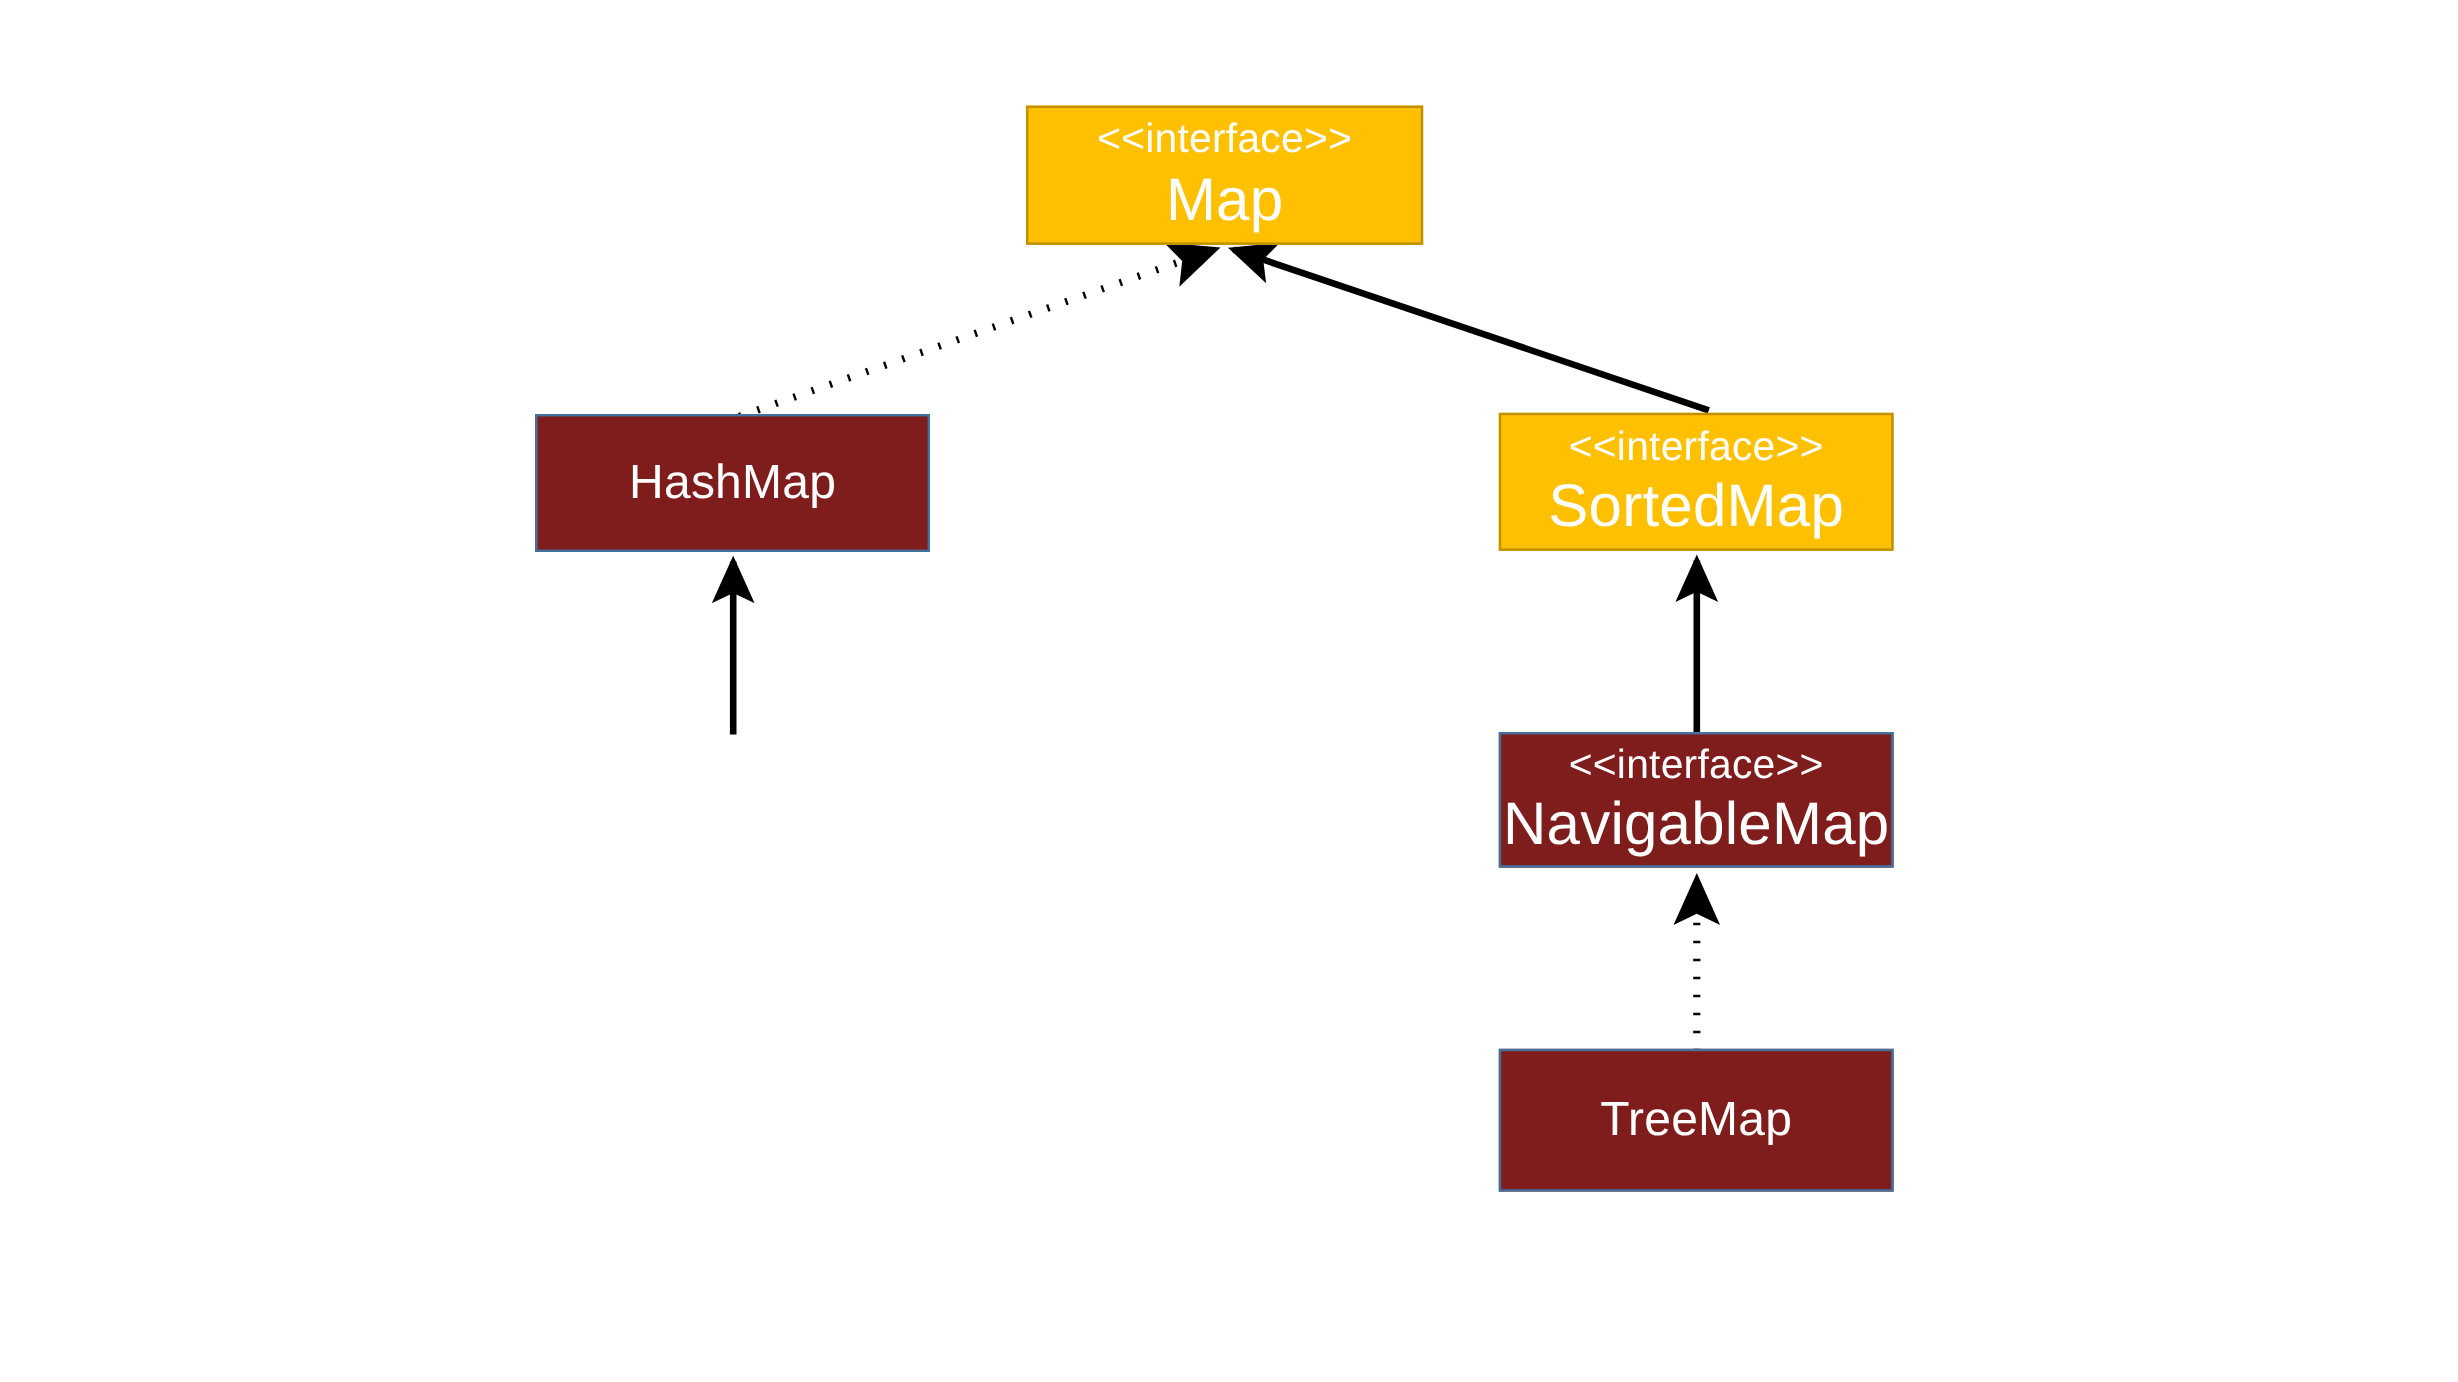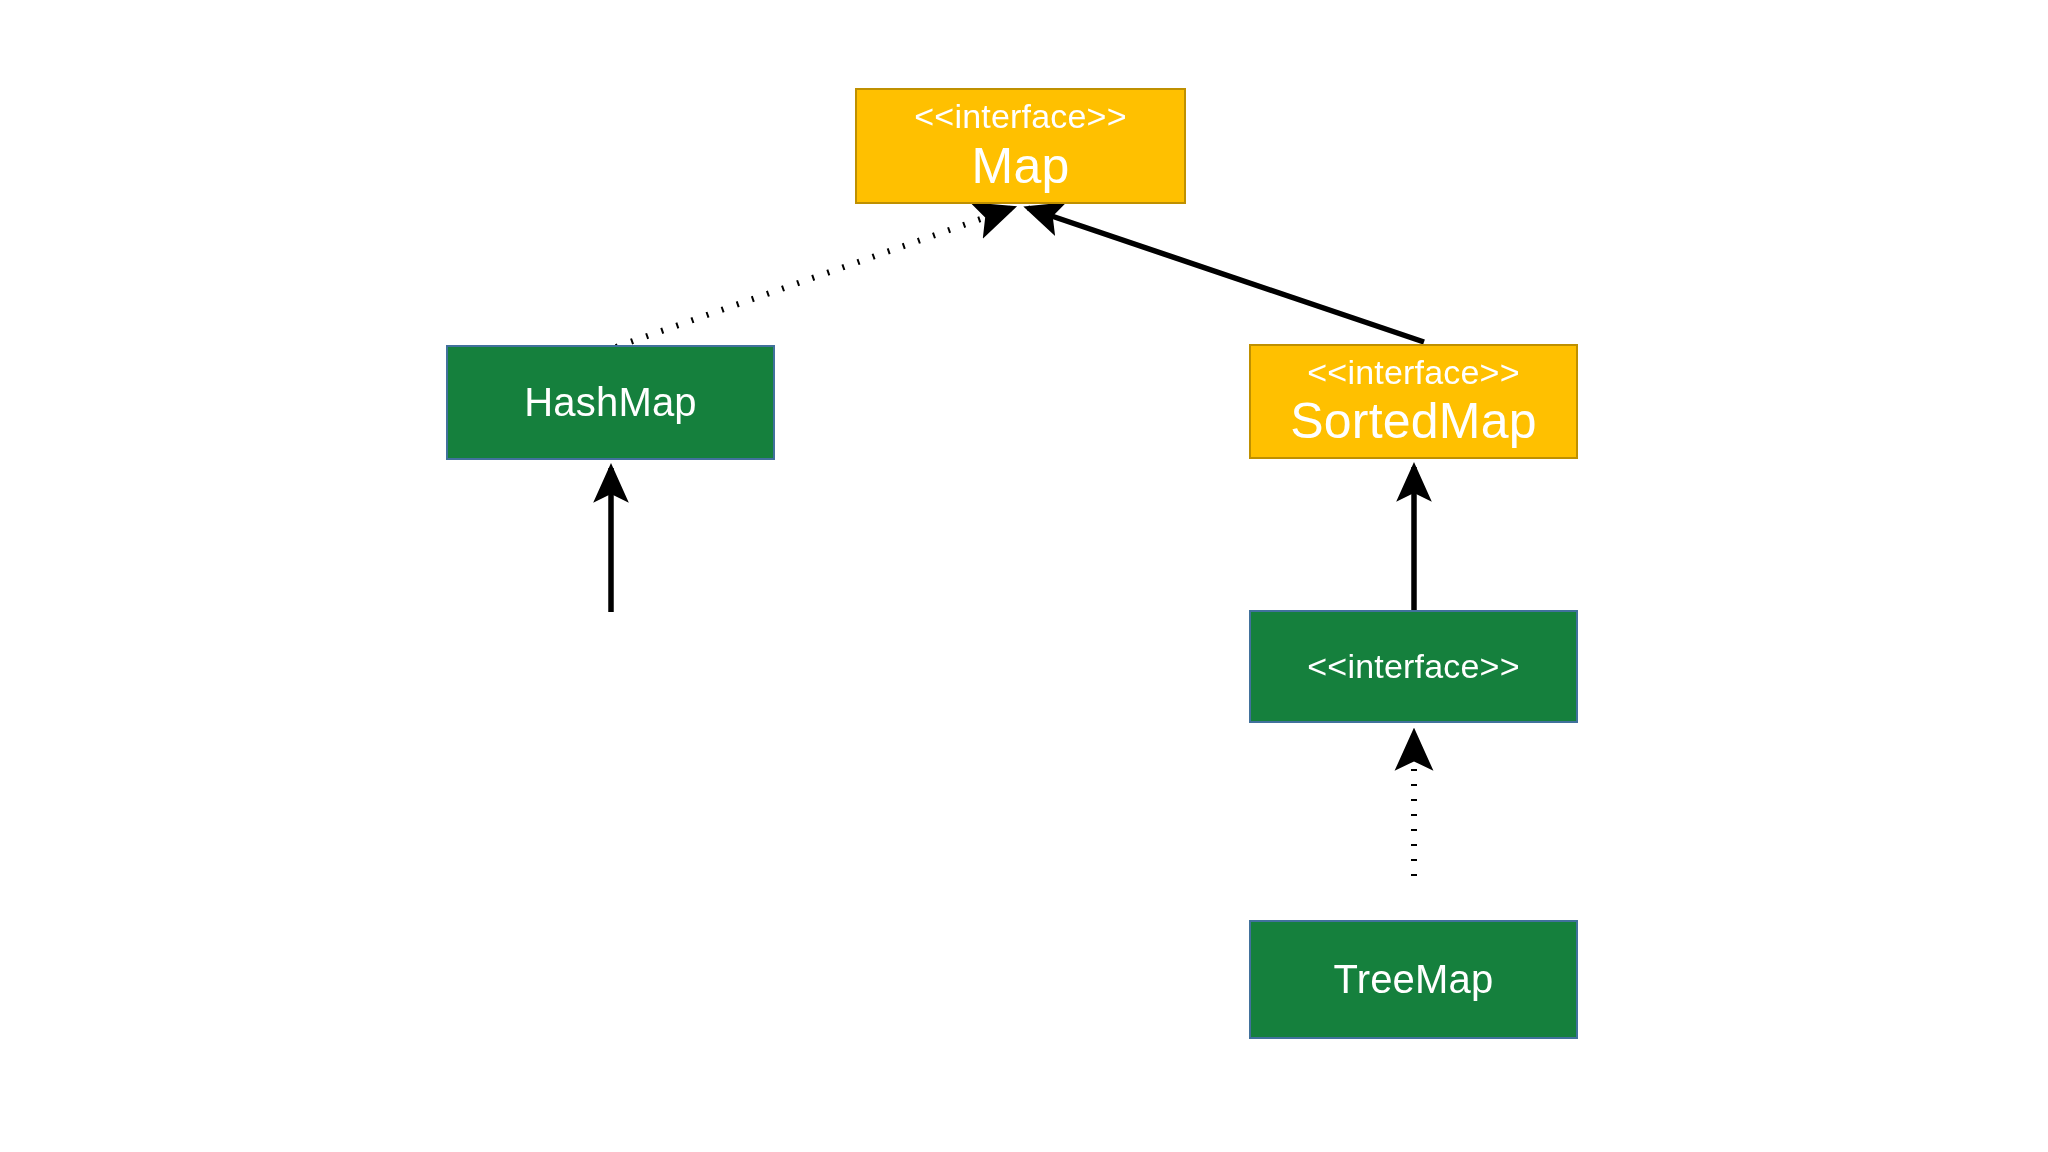"HashMap" .node.class-node { background: #15803d -> #7f1d1d }
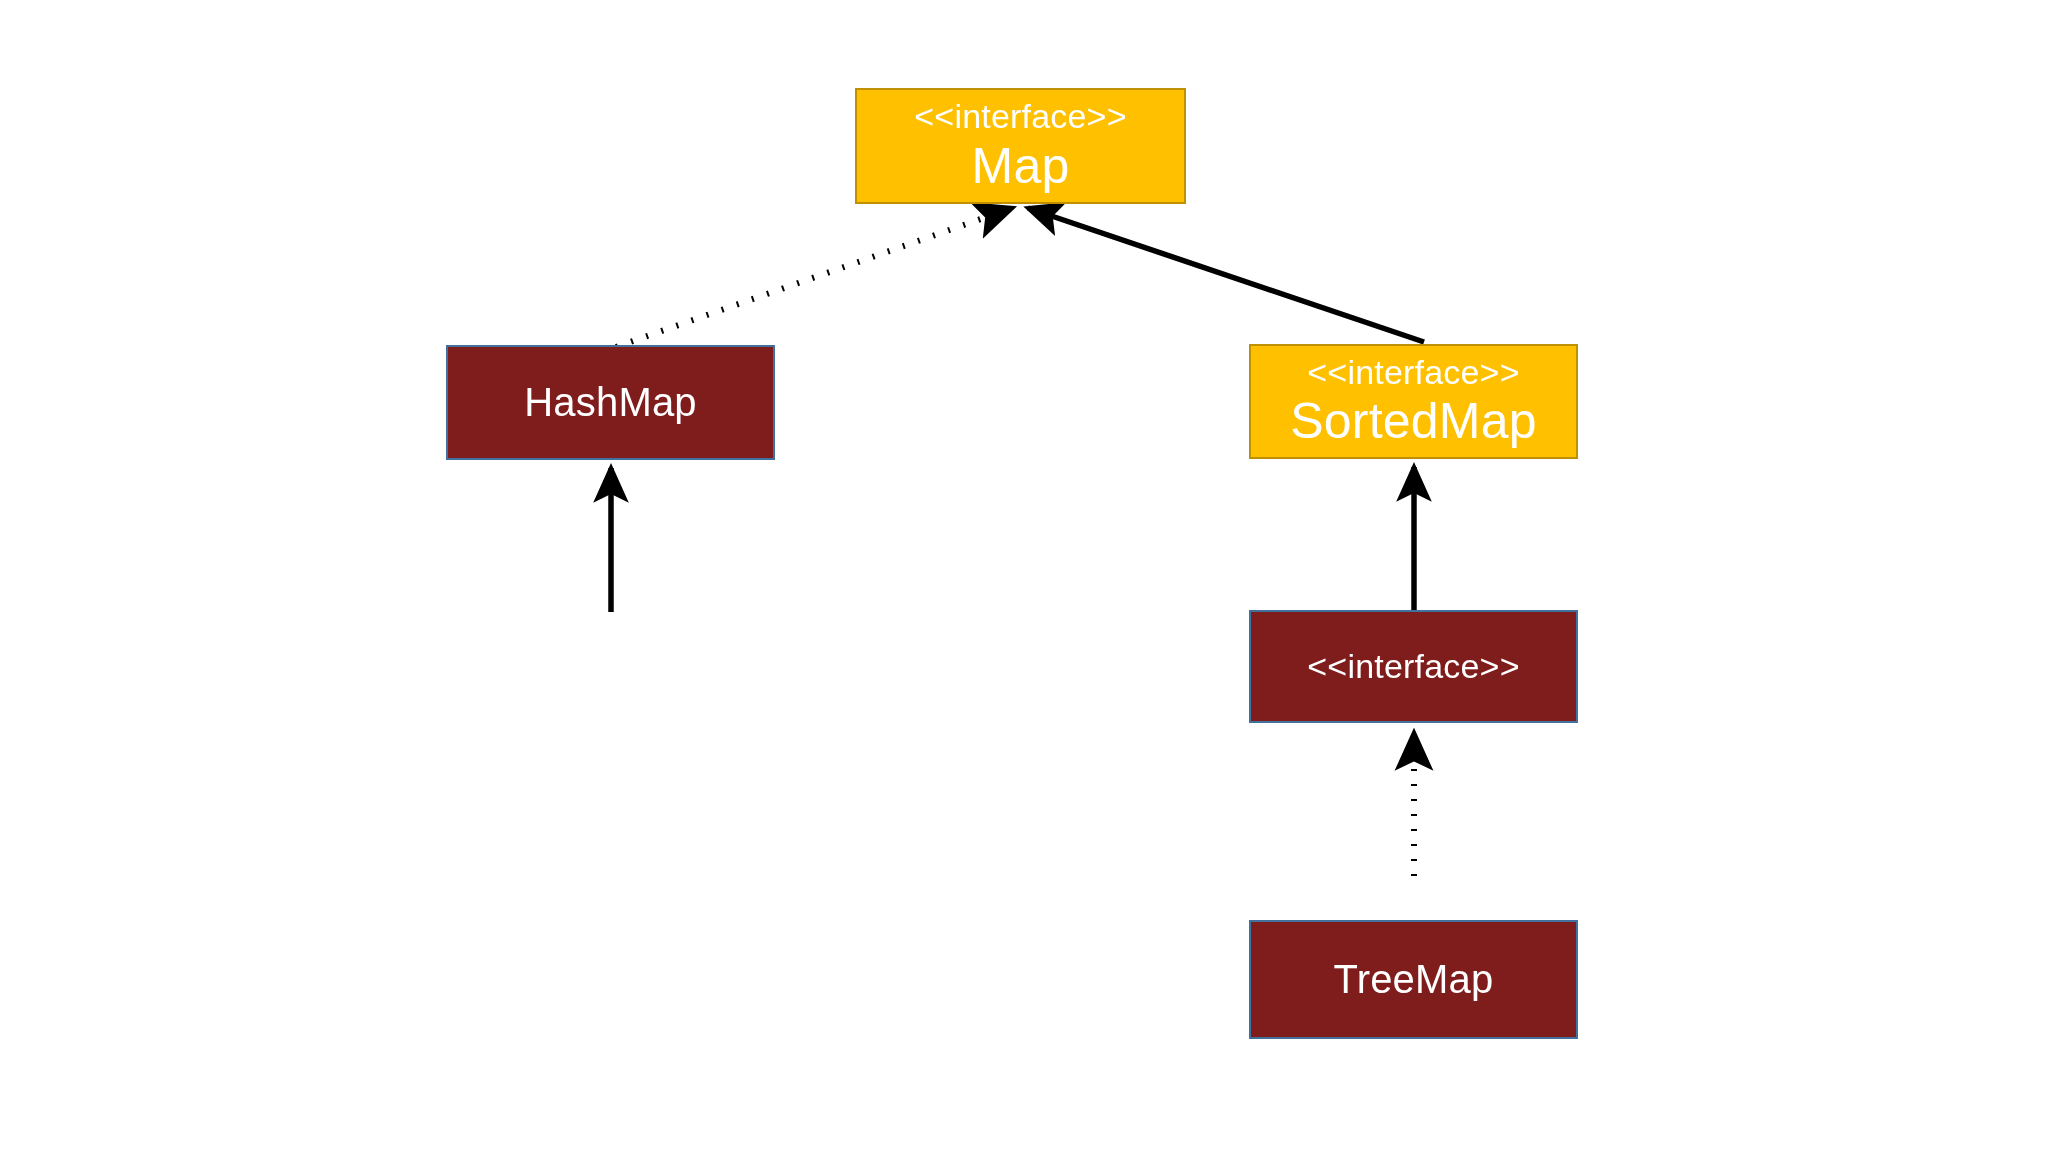"NavigableMap" span.node-title { html: none -> <span>NavigableMap</span> }
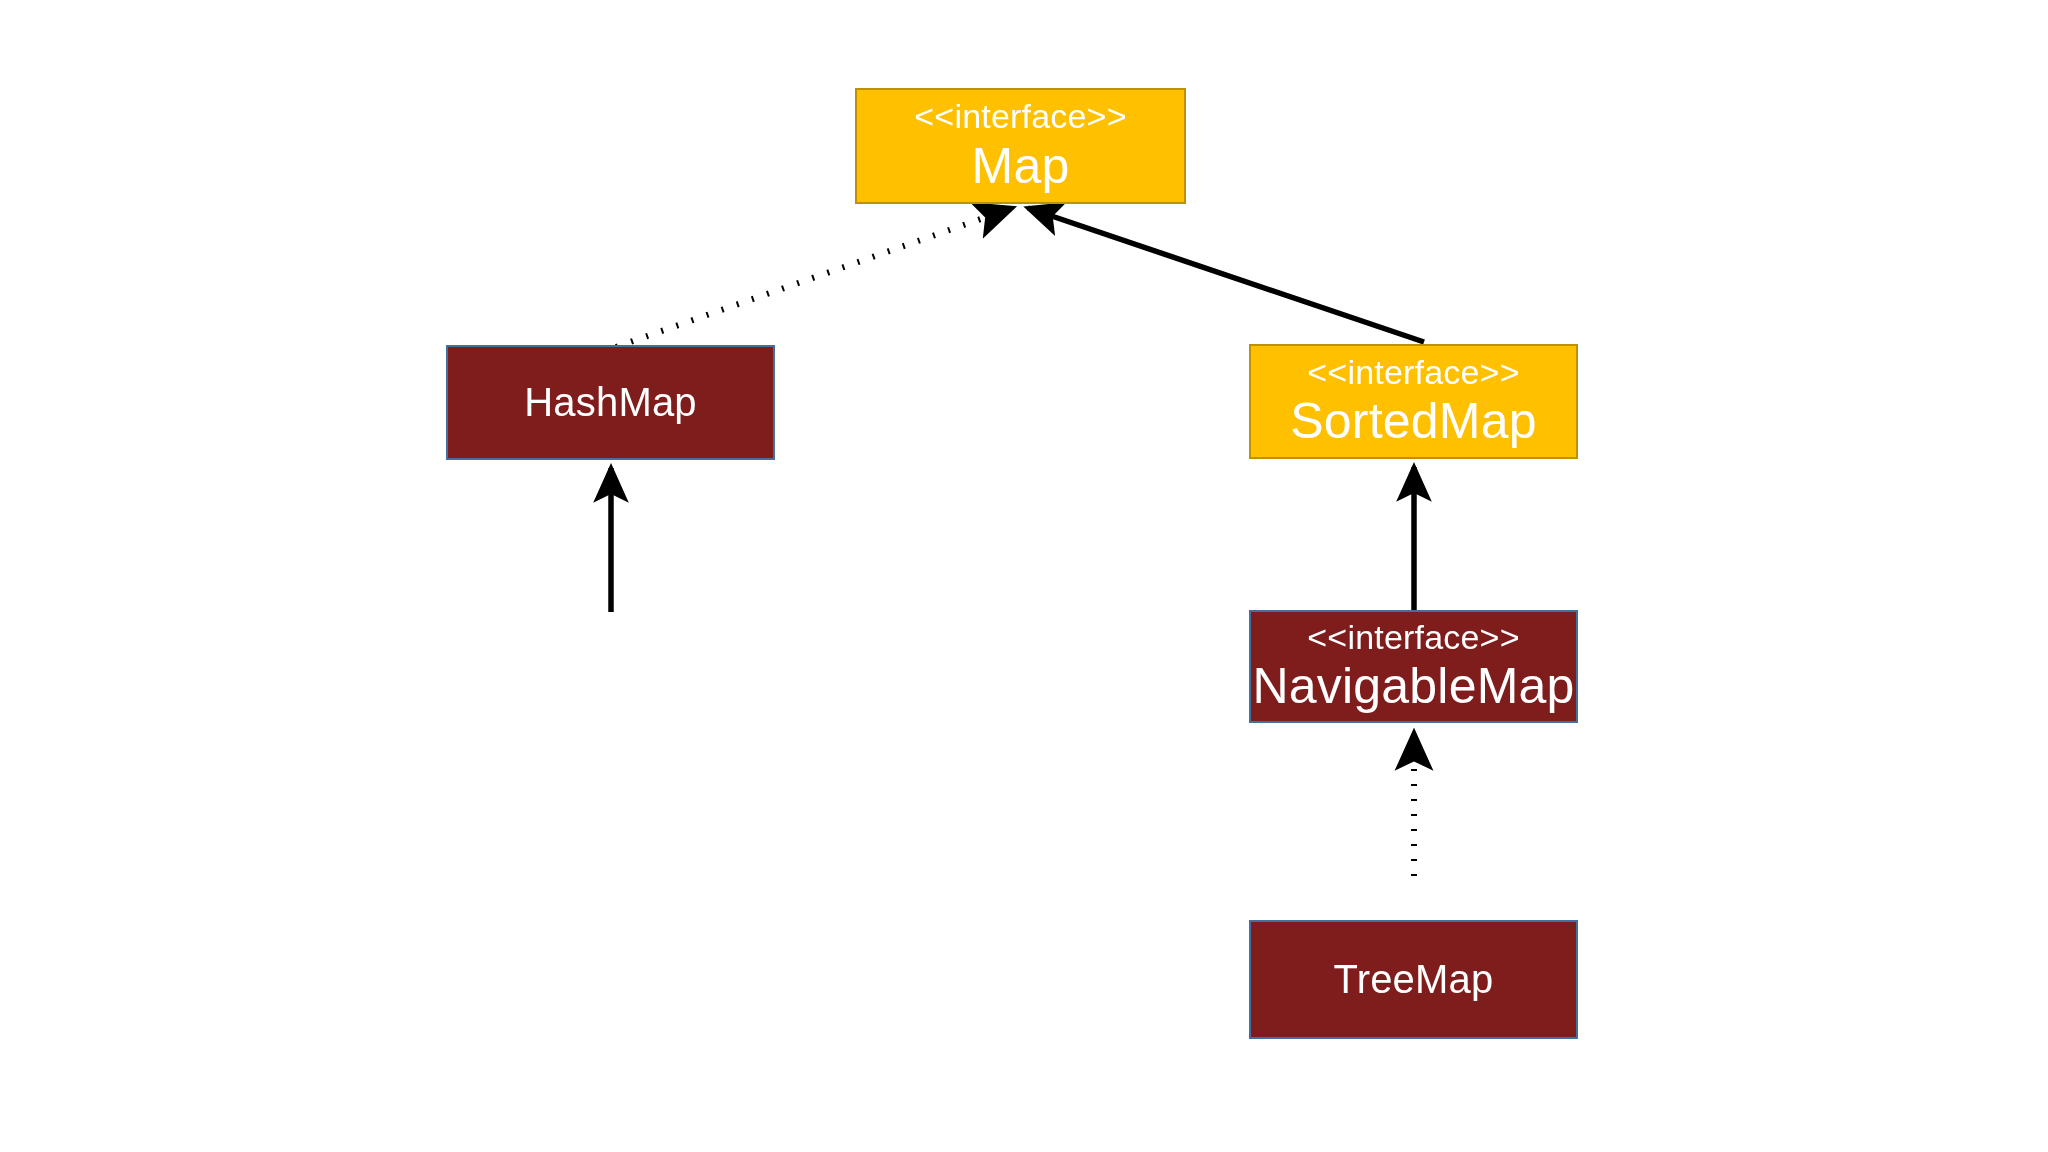"TreeMap" div.node { top: 920px -> 874px }
